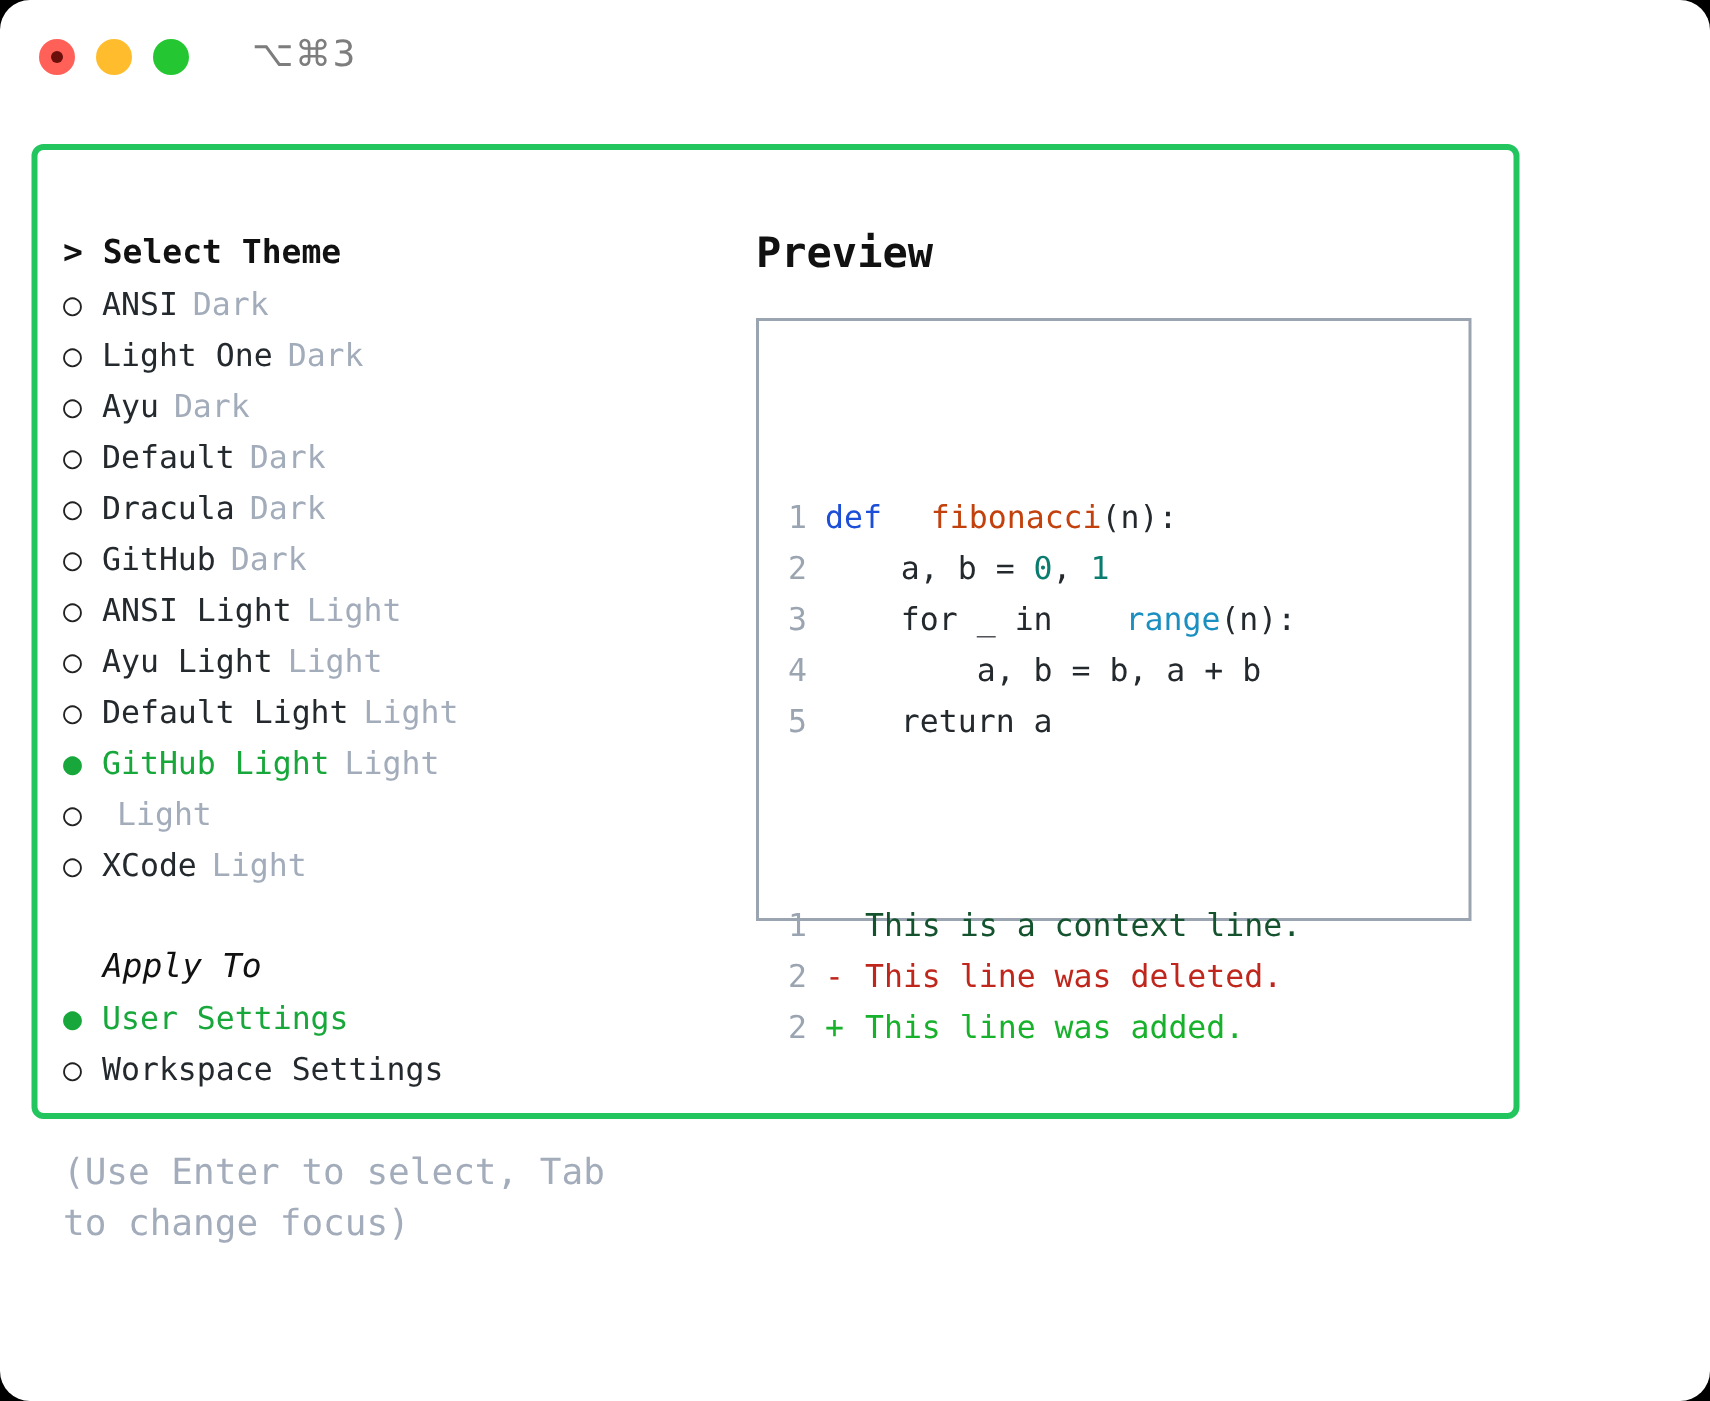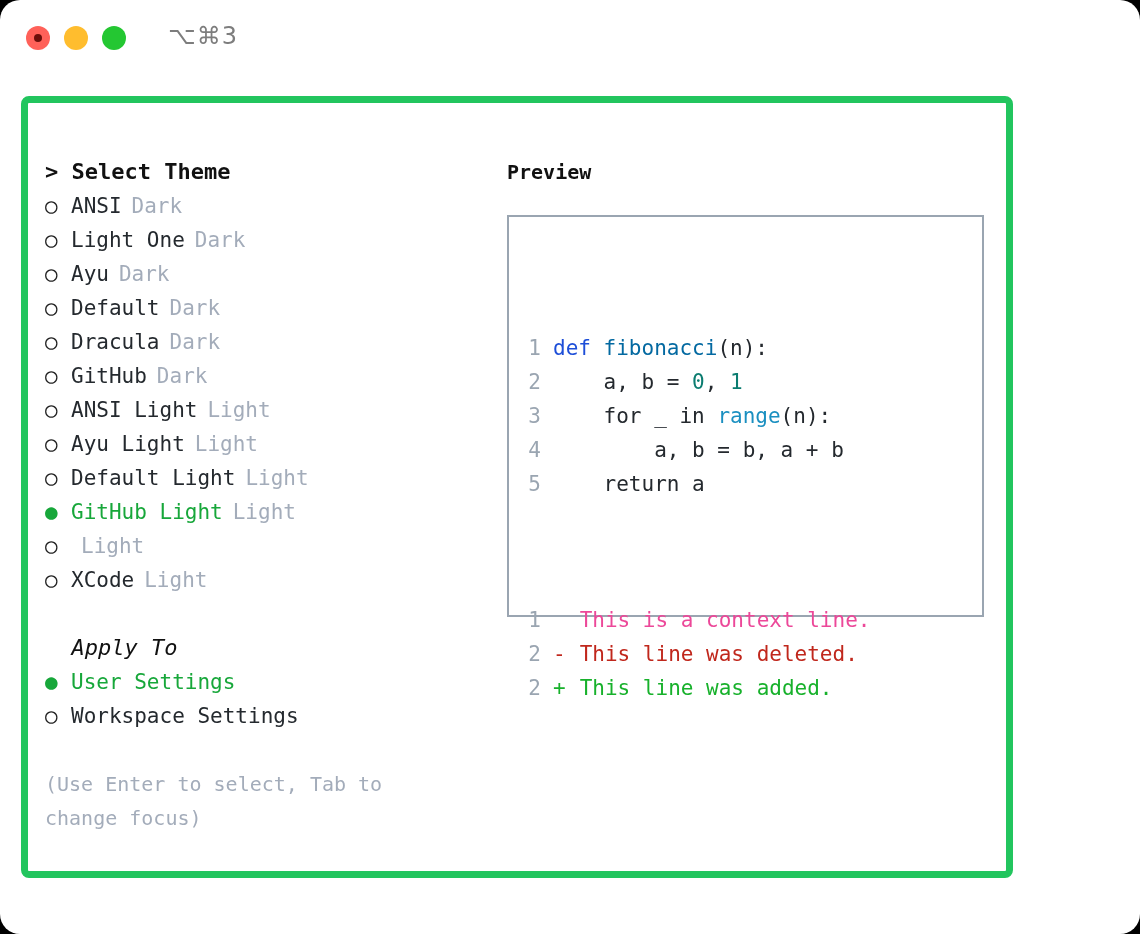"> Select Theme" .panel { border: 7px solid #22c55e -> 4px solid #22c55e; height: 782px -> 650px }
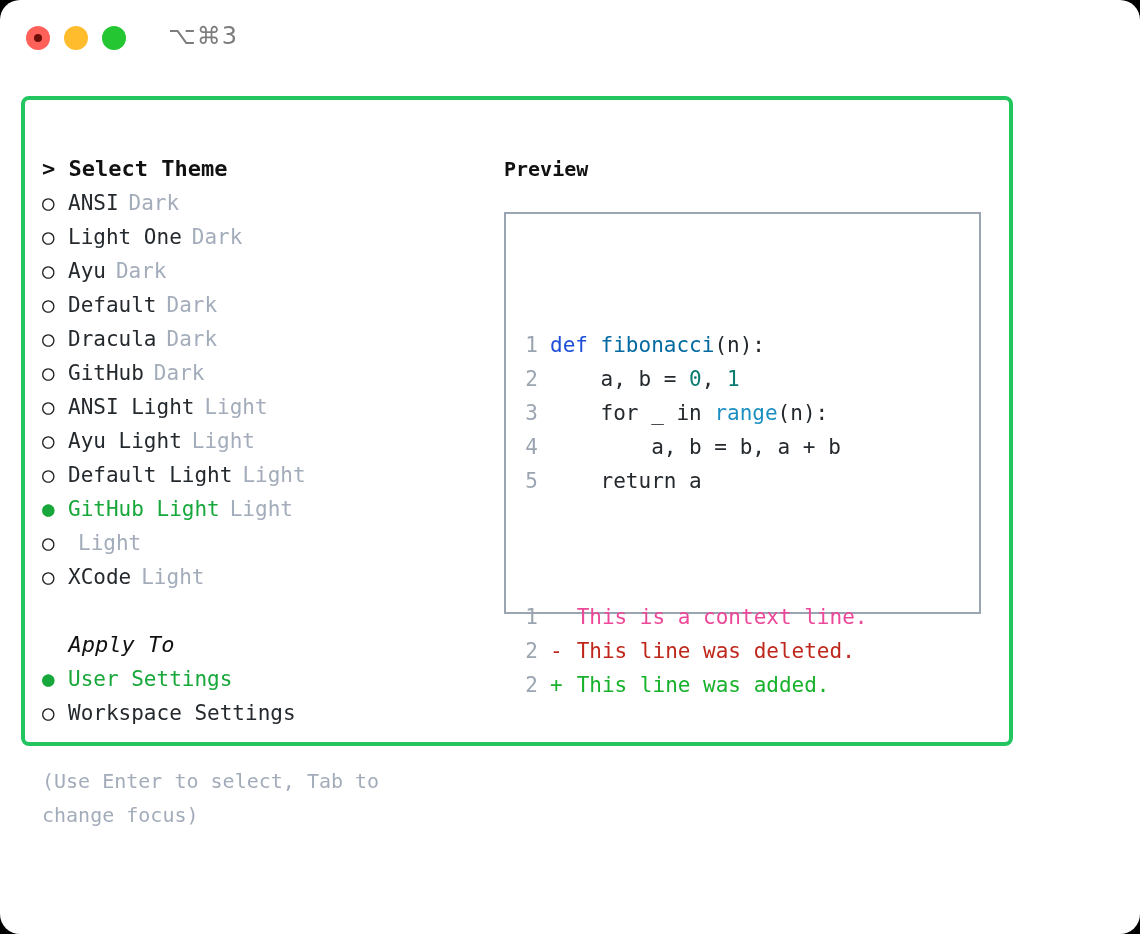"Preview" .preview-head { font-size: 20px -> 28px }
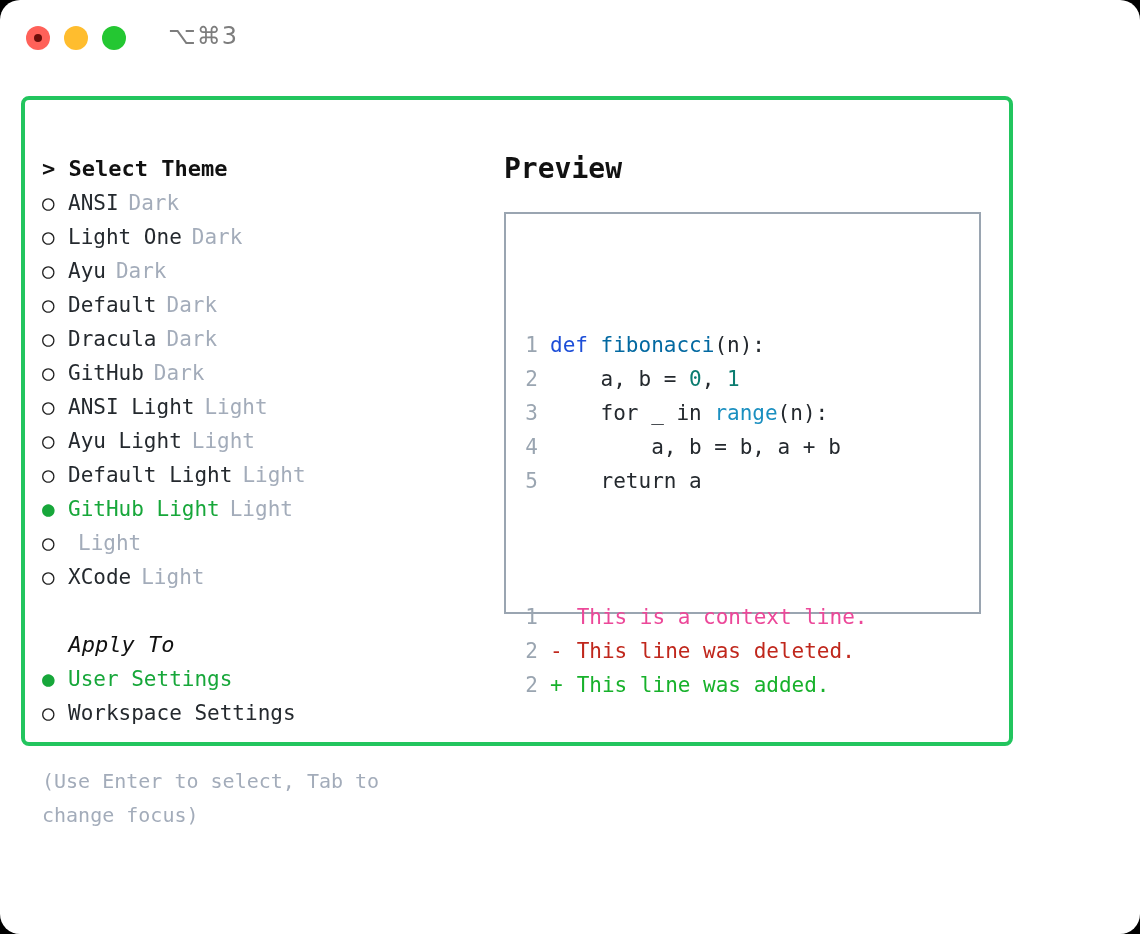"fibonacci" .fn { color: #0369a1 -> #c2410c; margin-left: none -> 20px }
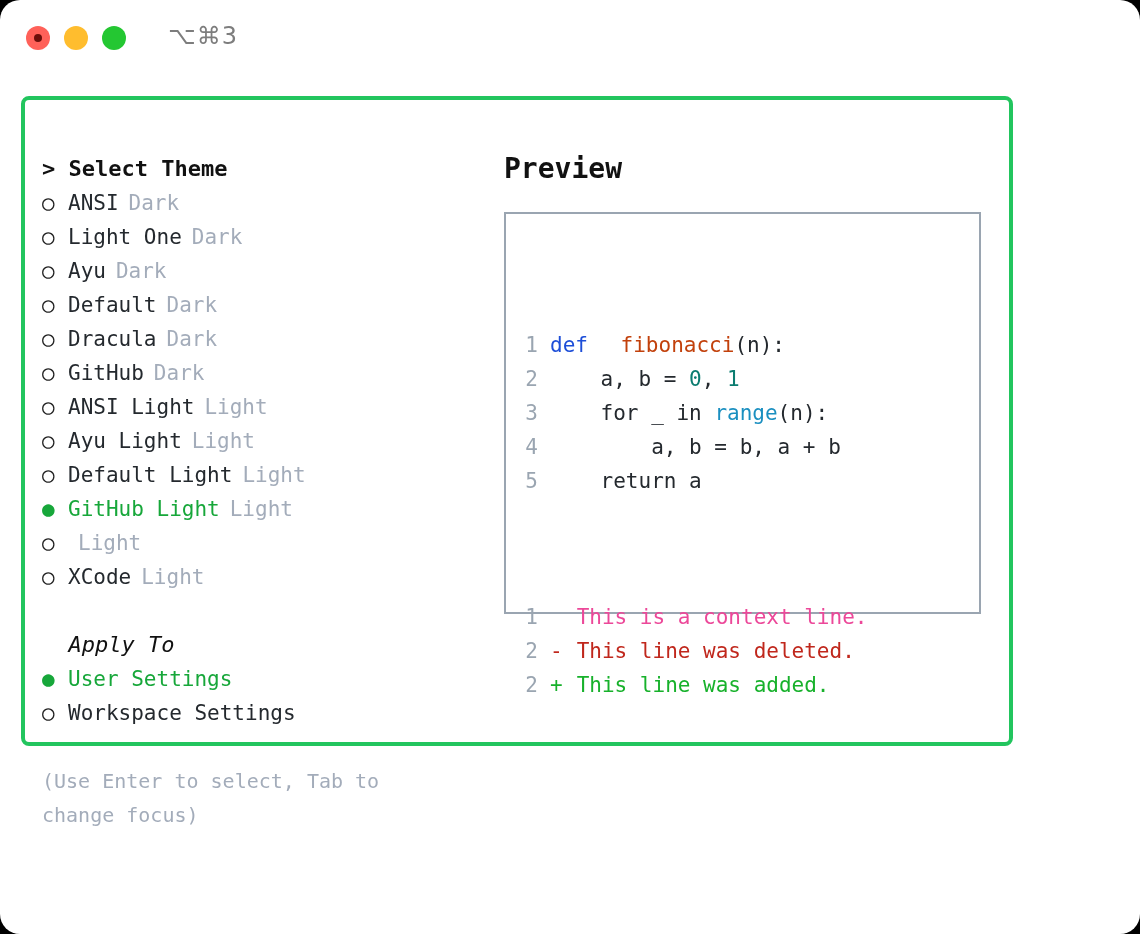"range" .builtin { margin-left: none -> 36px }
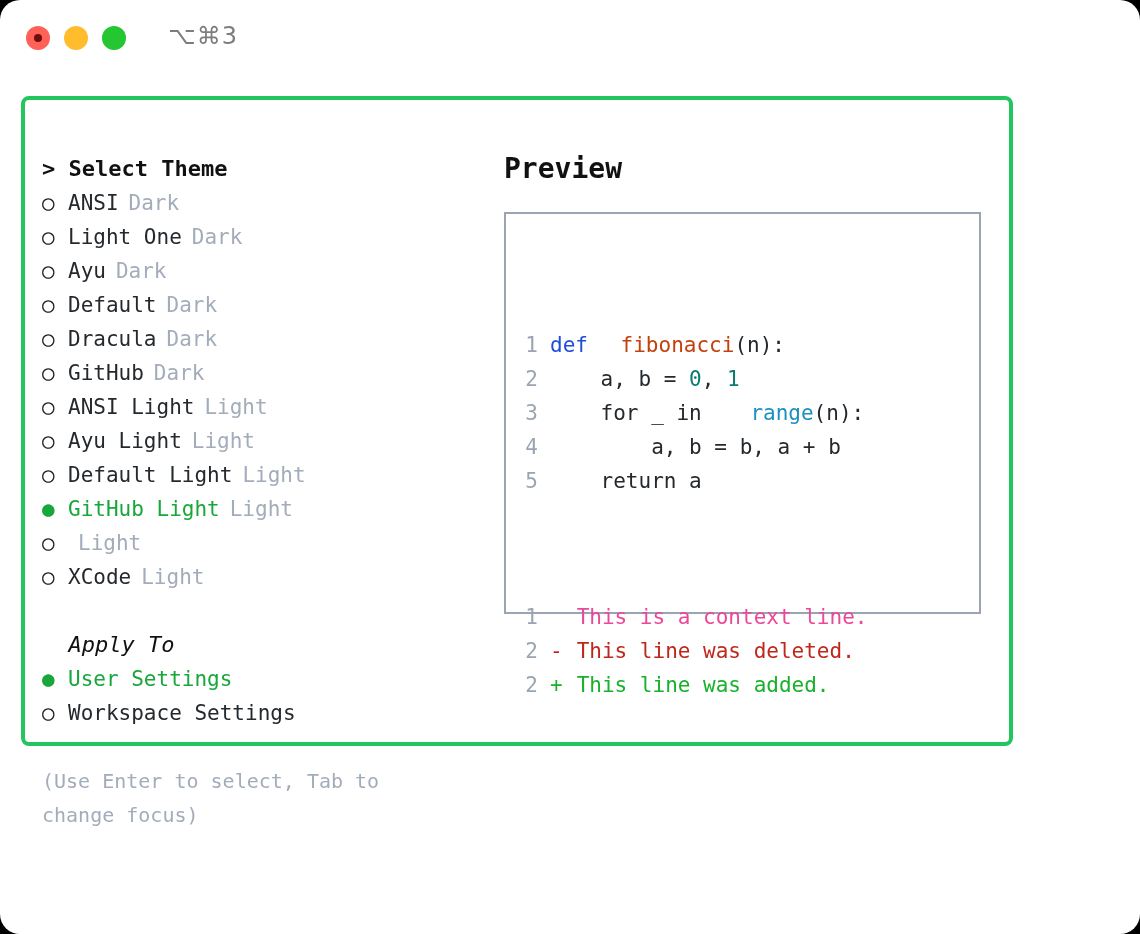"This is a context line." .d-ctx { color: #ec4899 -> #14532d }
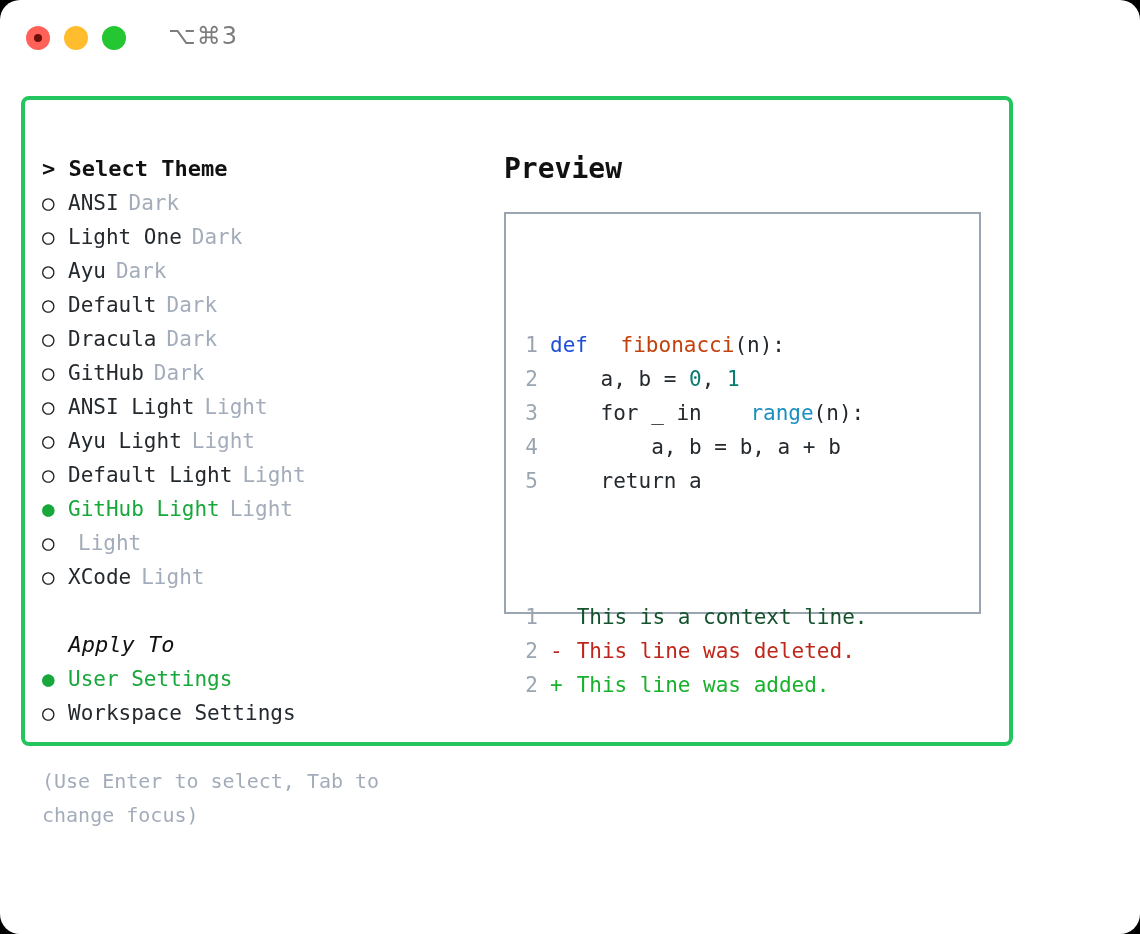"(Use Enter to select, Tab" .hint { font-size: 20px -> 24px }
